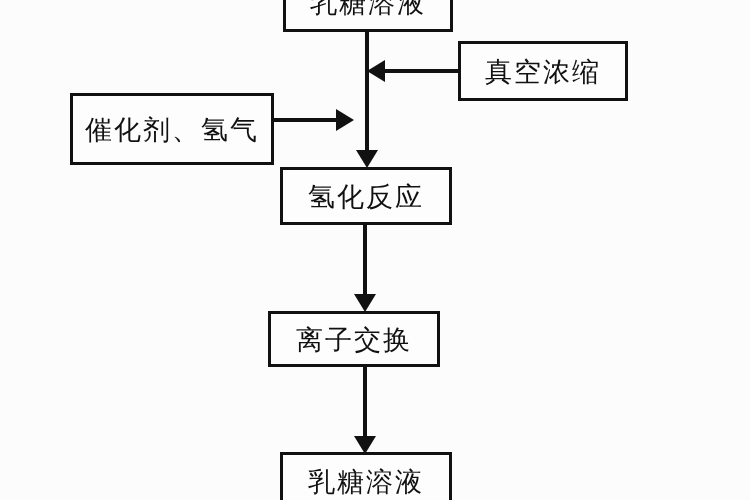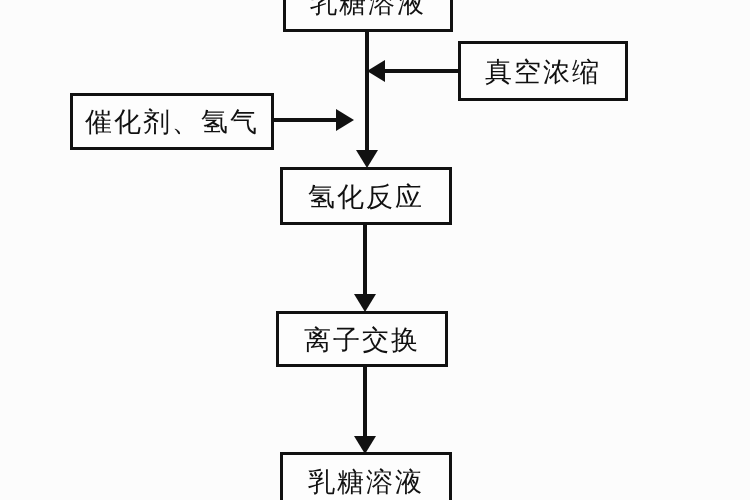"催化剂、氢气" #node-catalyst { height: 57px -> 72px }
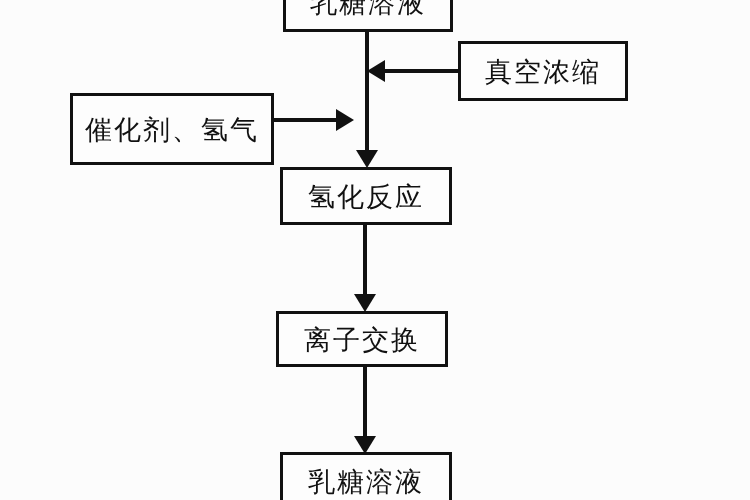"离子交换" #node-ionexchange { left: 276px -> 268px }
